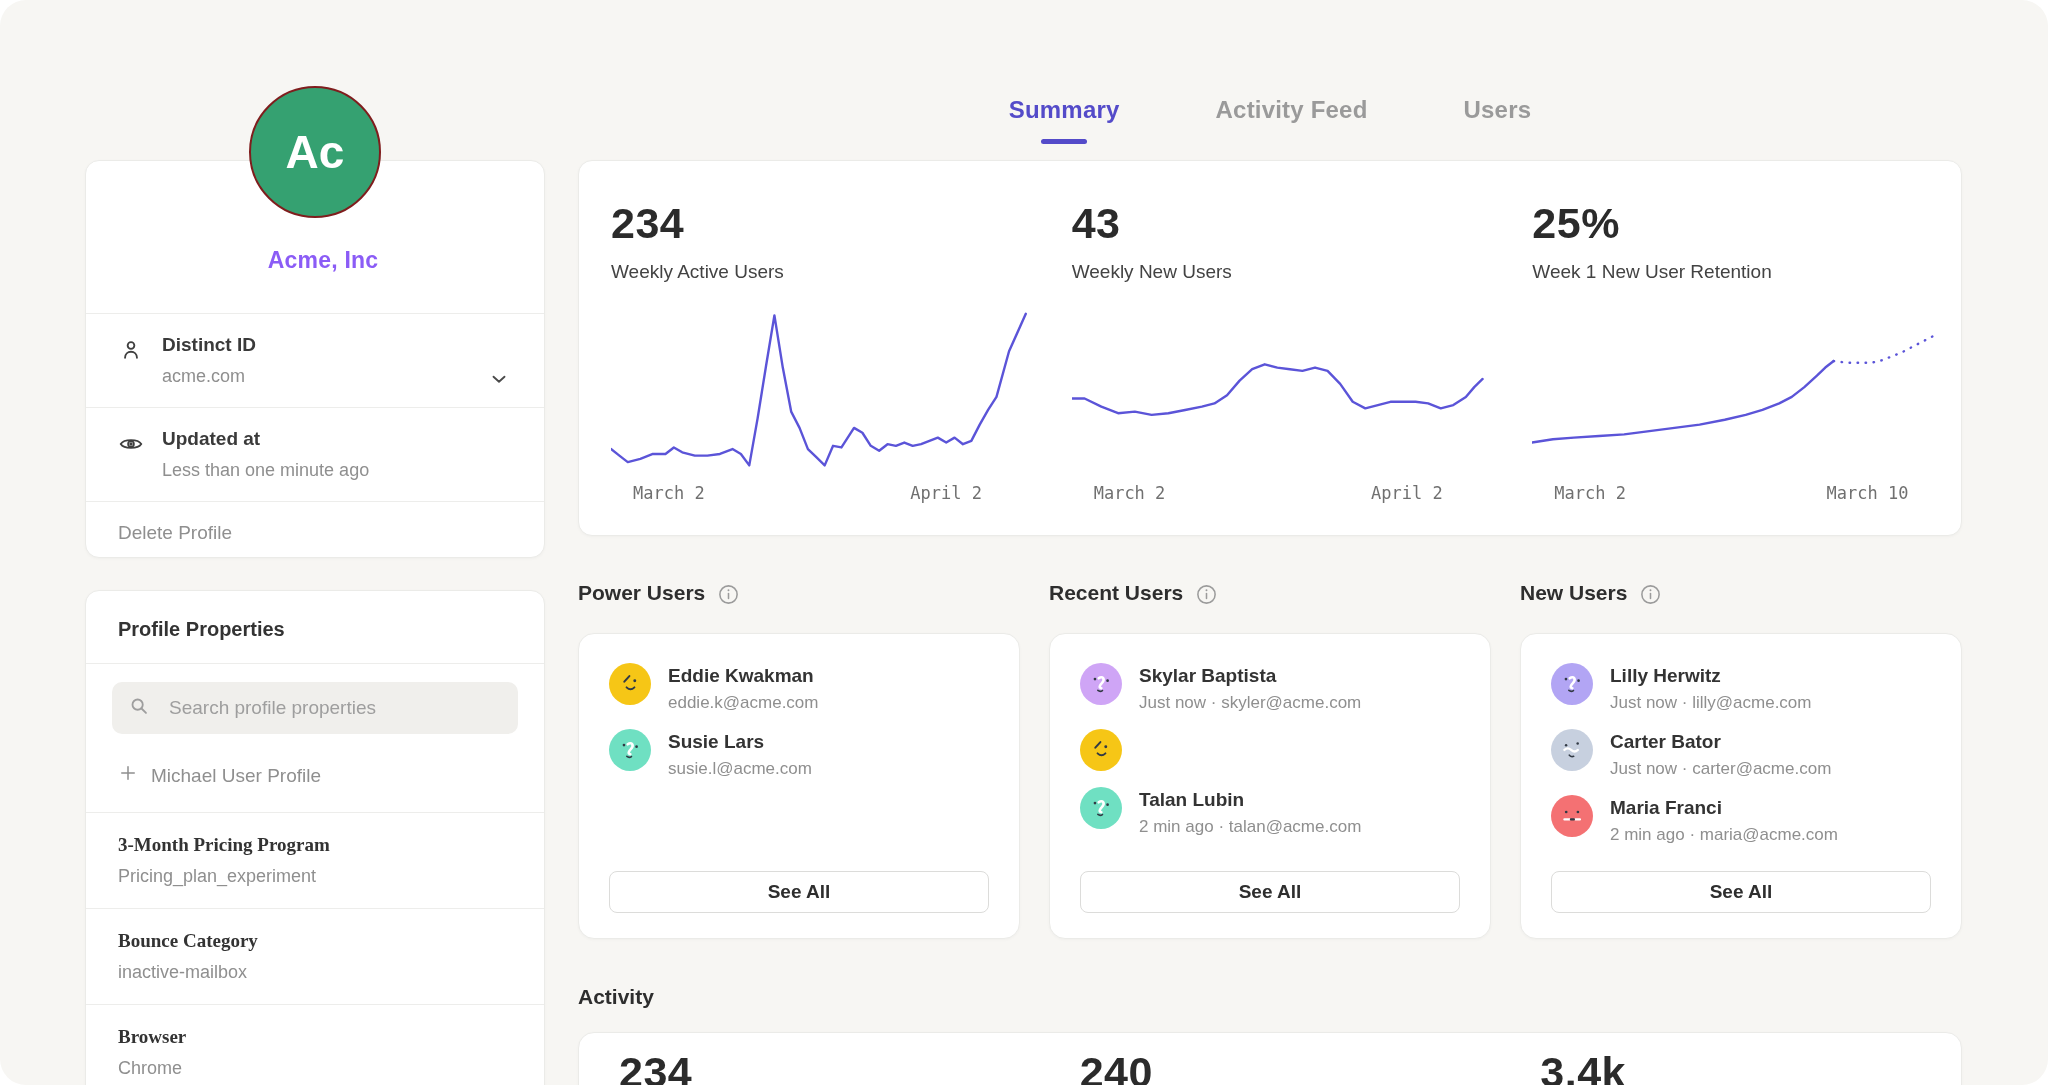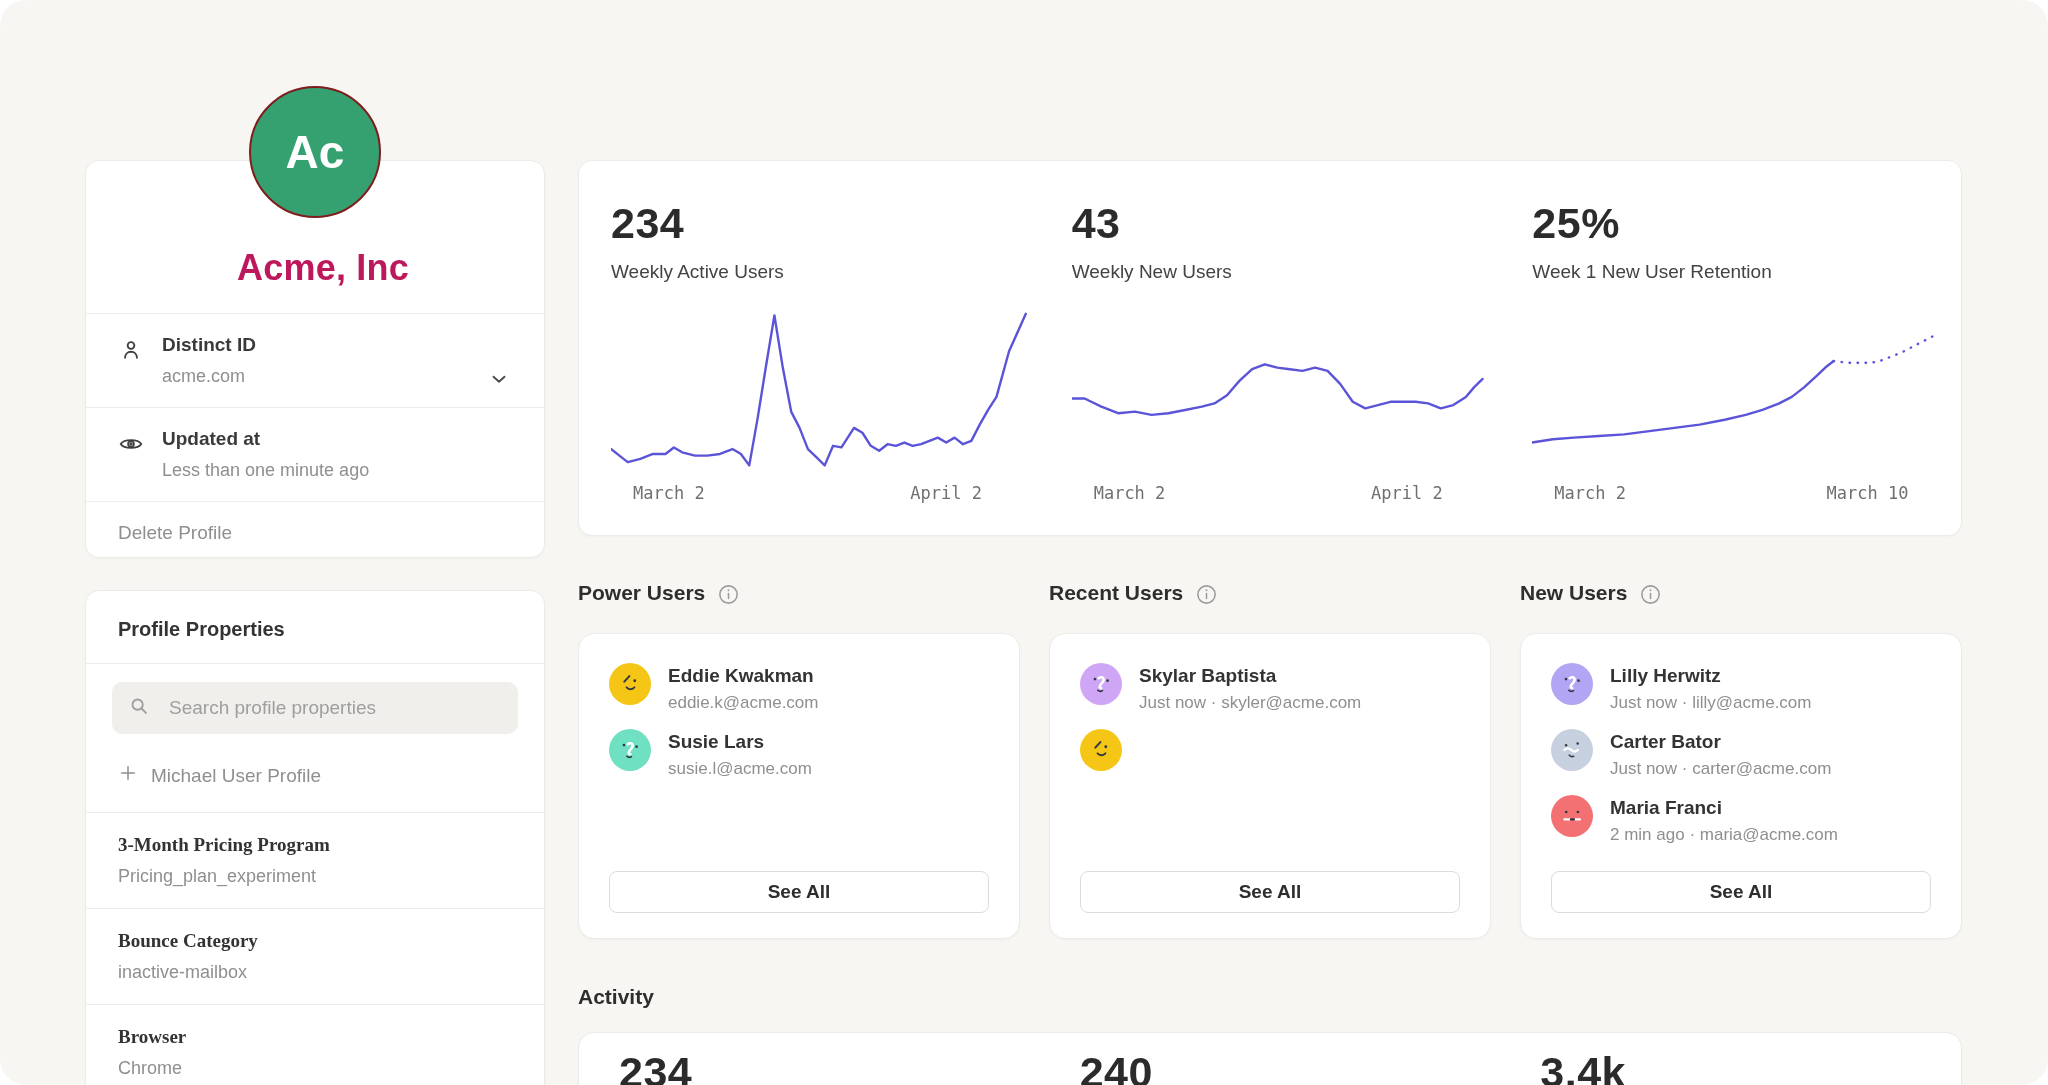"Summary" div { html: none -> <div> <div>Summary</div> <div>Activity Feed</div> <div>Users</div> </div> }
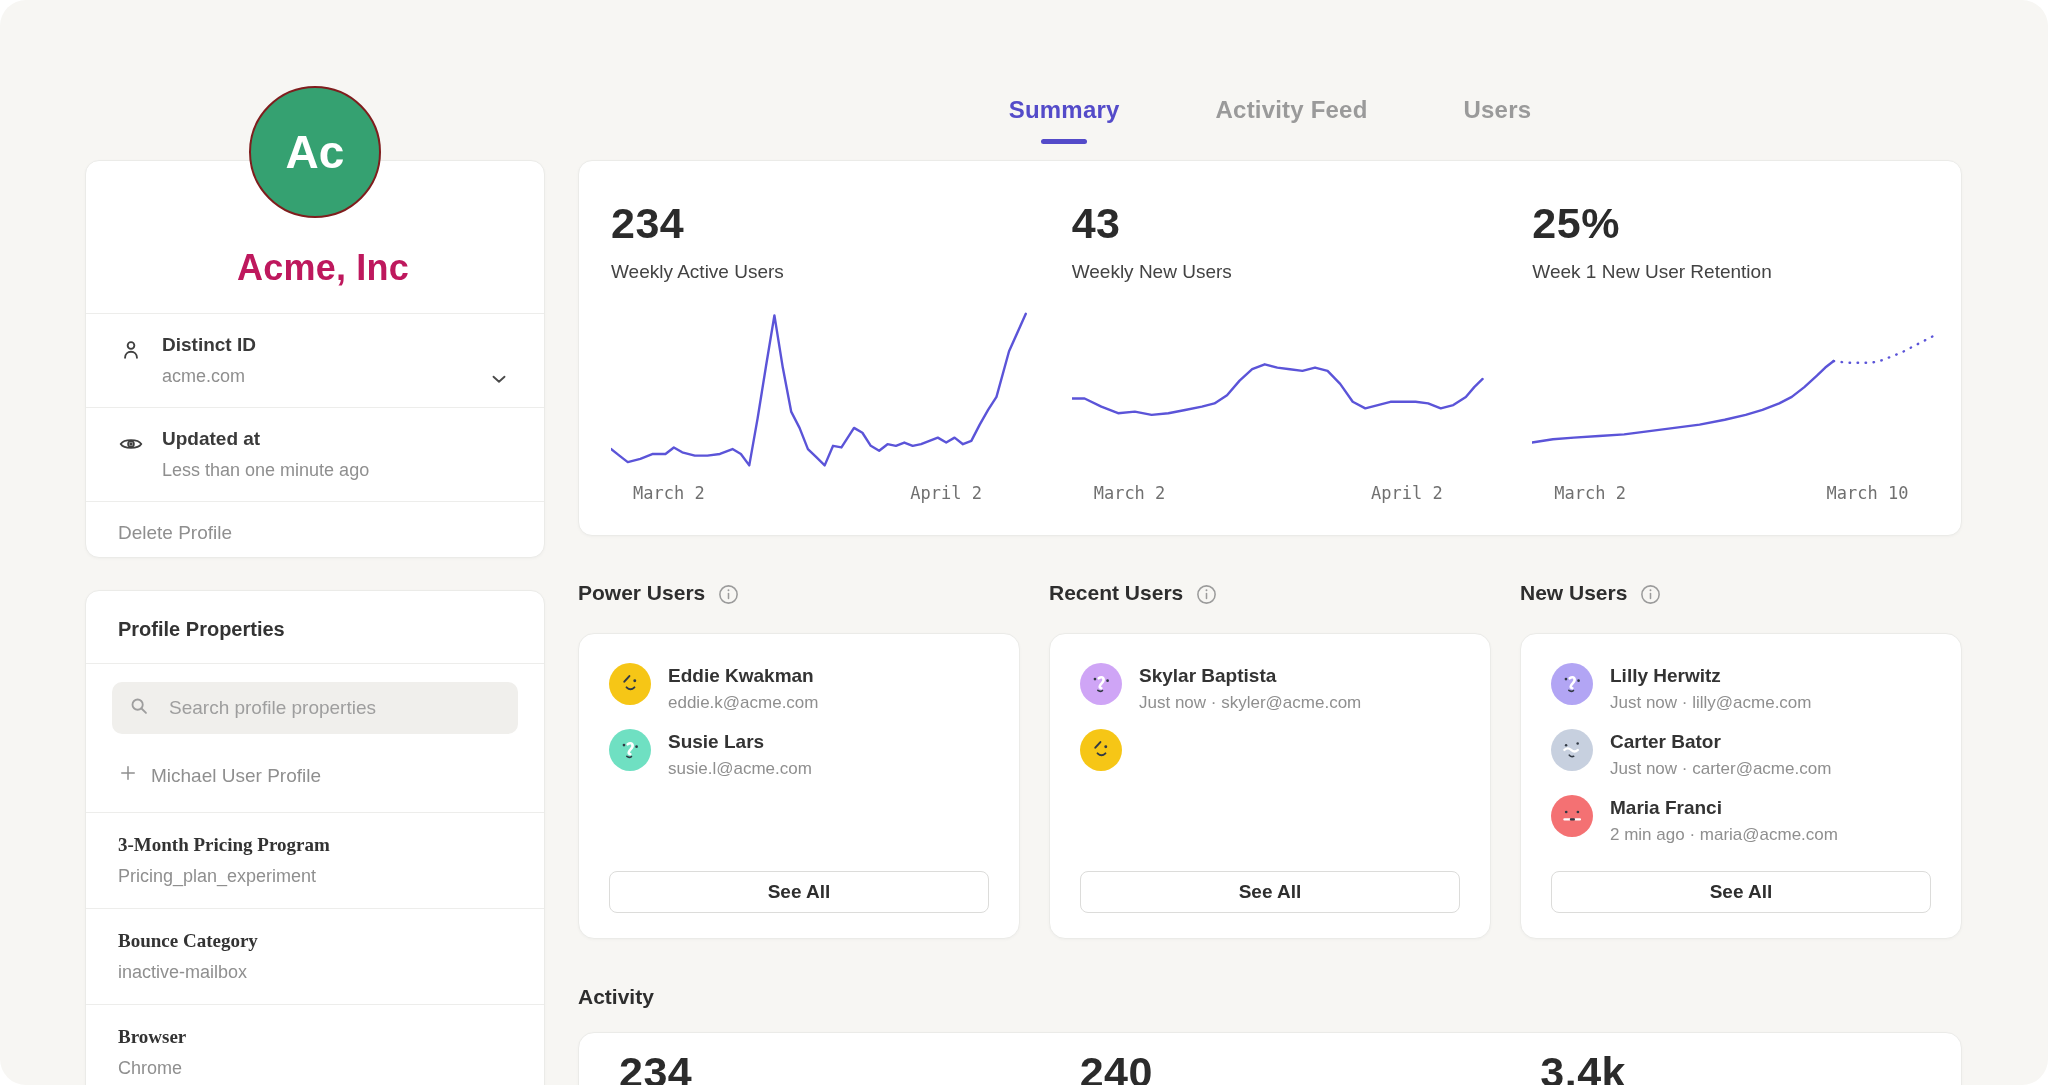"Acme, Inc" .company-name { color: #be185d -> #8b5cf6; font-size: 36px -> 23px }
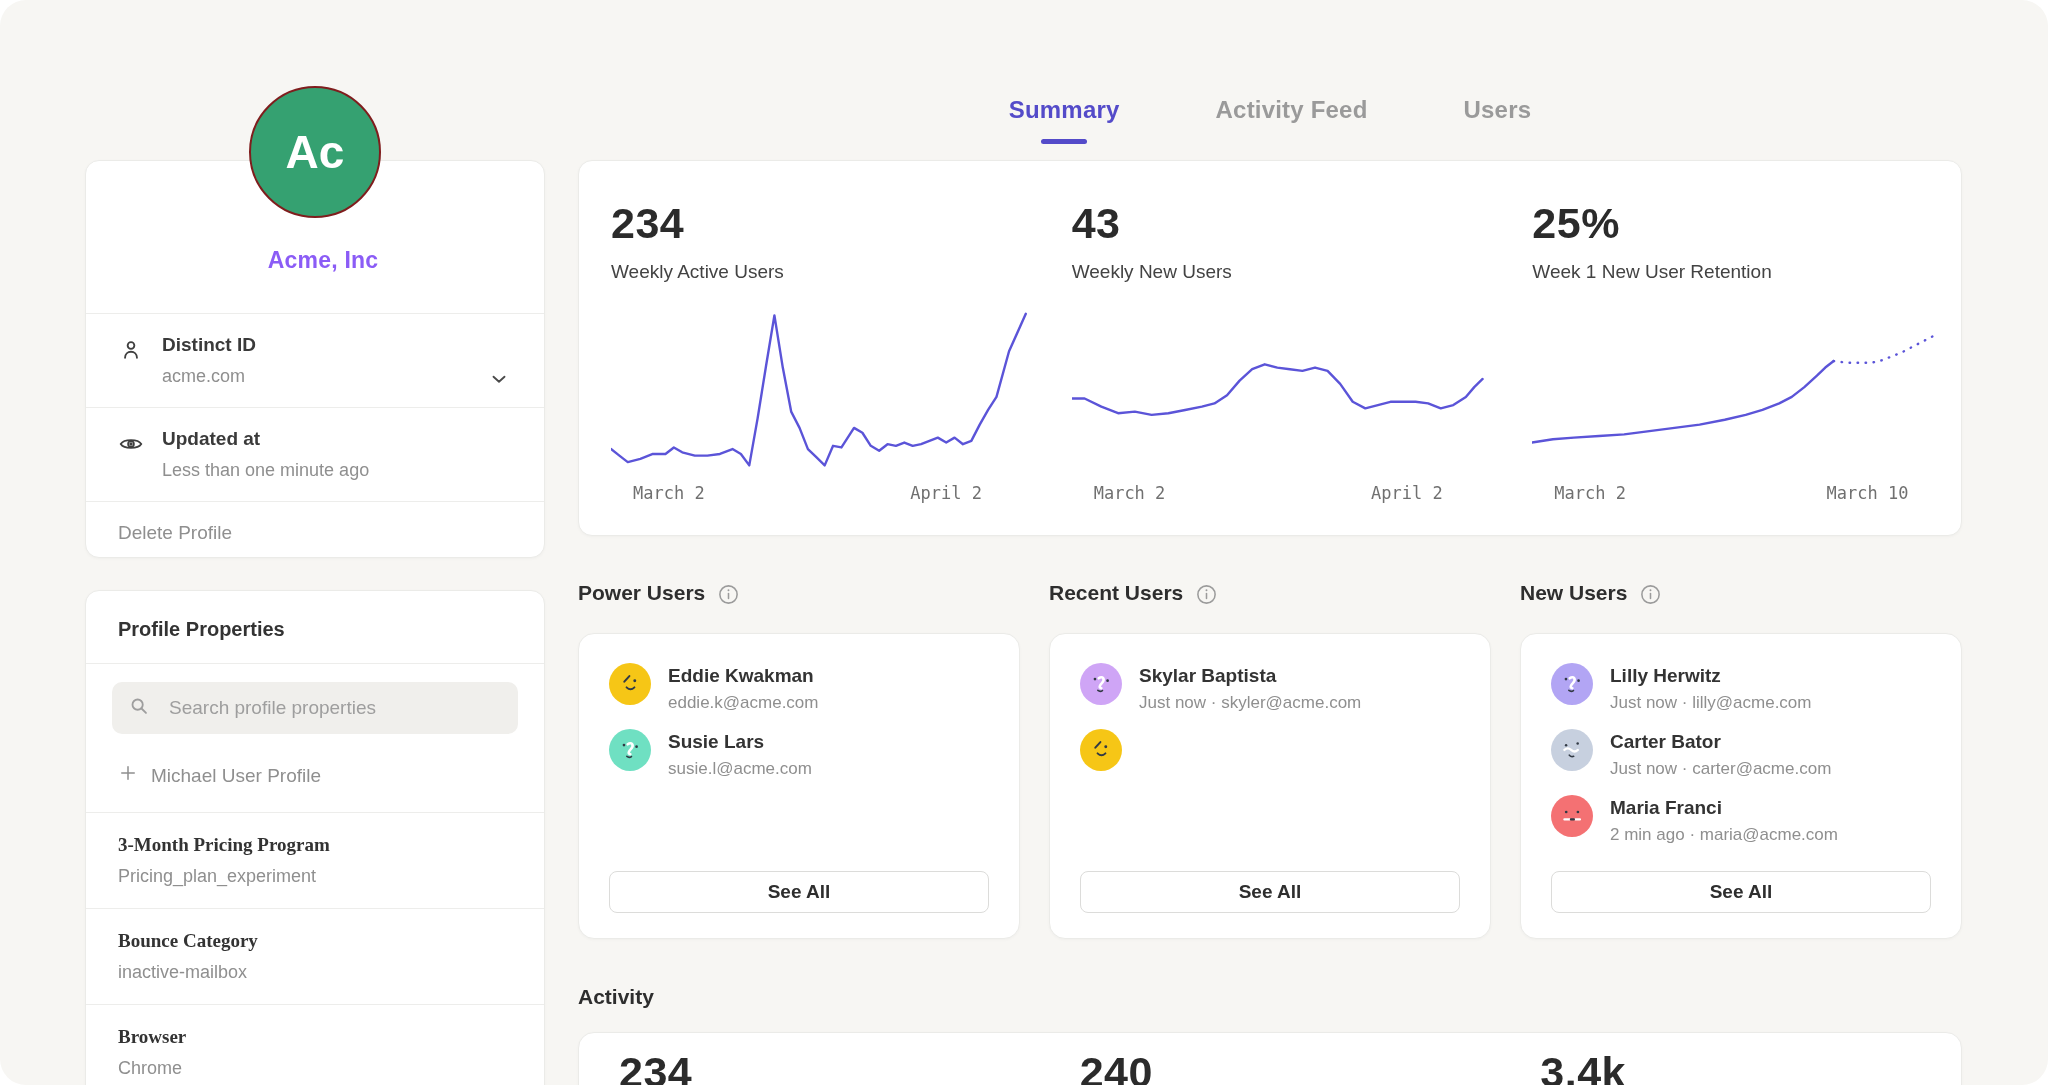"Talan Lubin" div.user-row { html: none -> <div> <span> <svg> <circle></circle> <circle></circle> <path></path> <path></path> </svg> </span> <div> <div>Talan Lubin</div> <div>2 min ago · talan@acme.com</div> </div> </div> }
